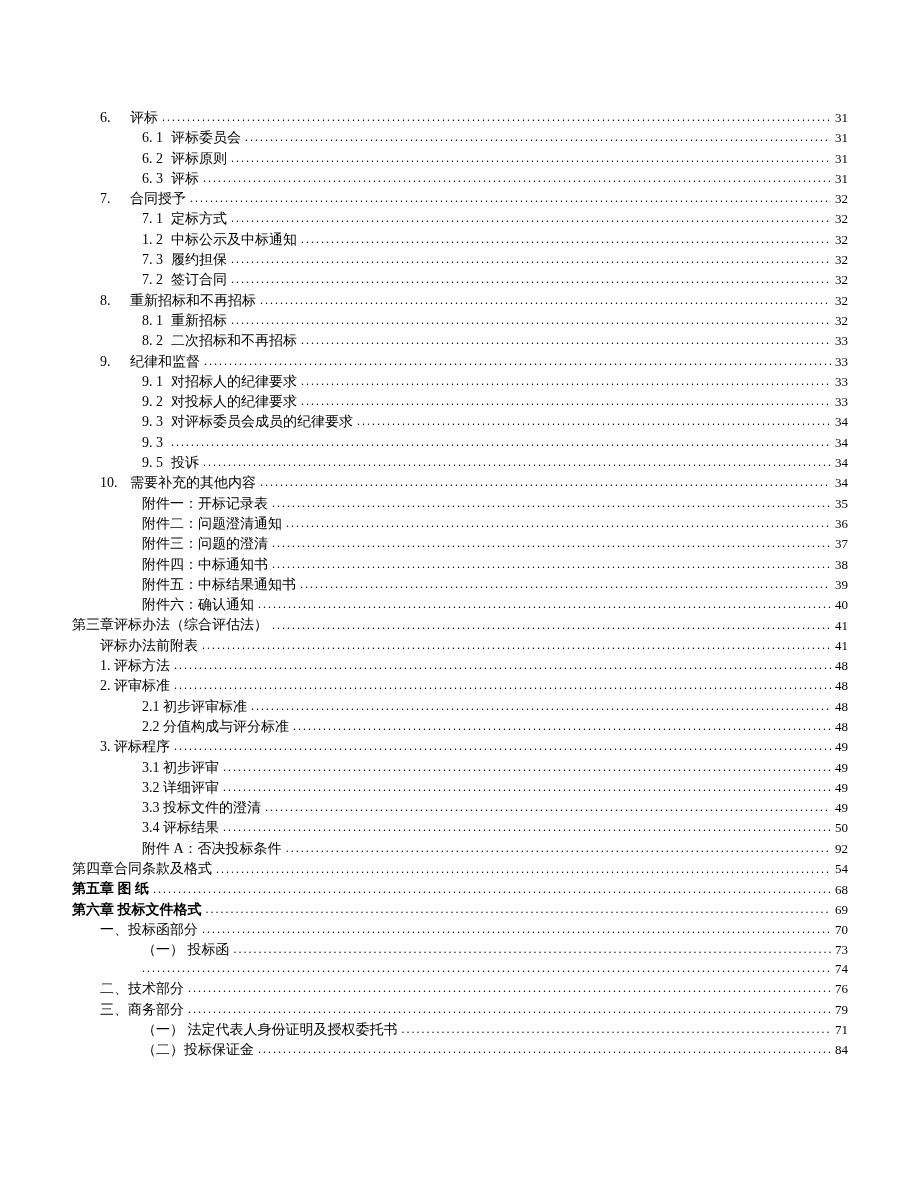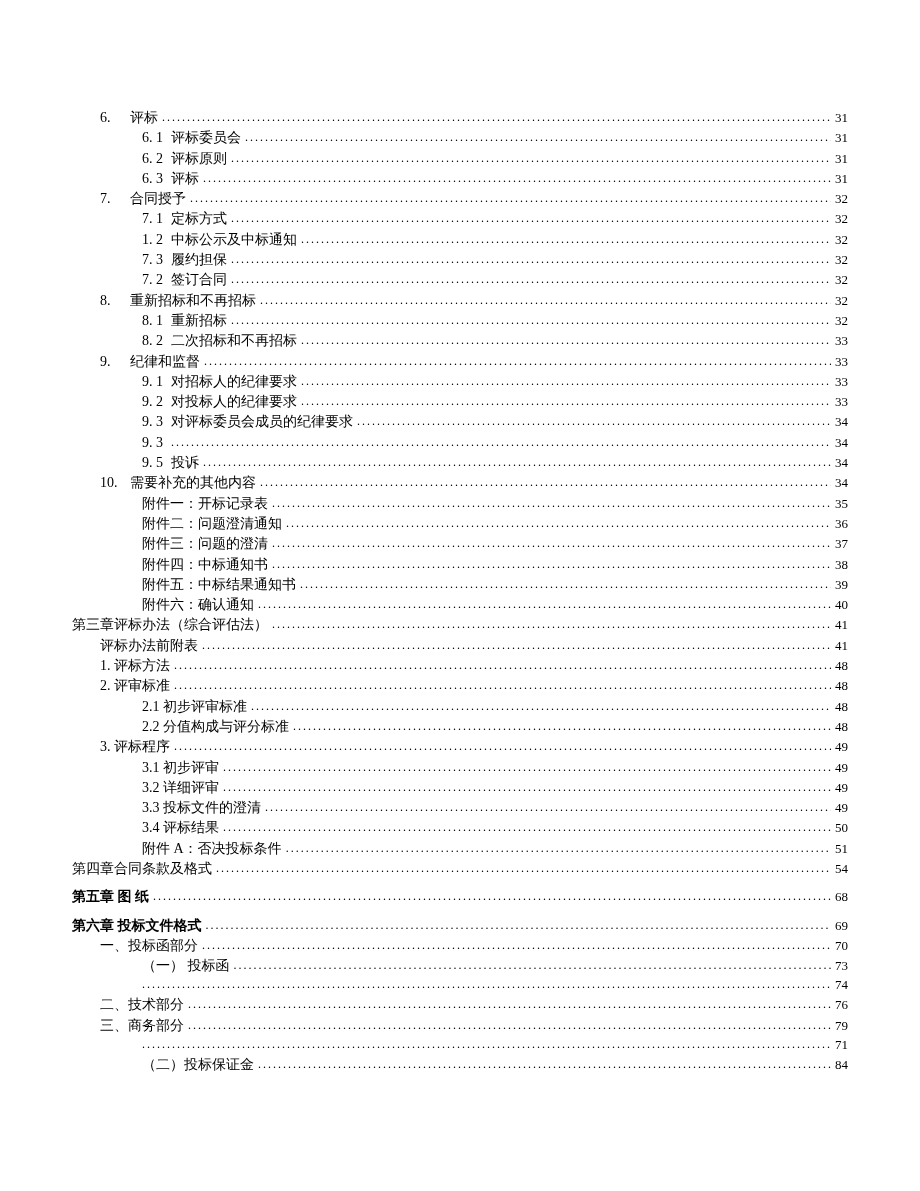"第三章评标办法（综合评估法）" .indent-0 { align-items: none -> flex-end }
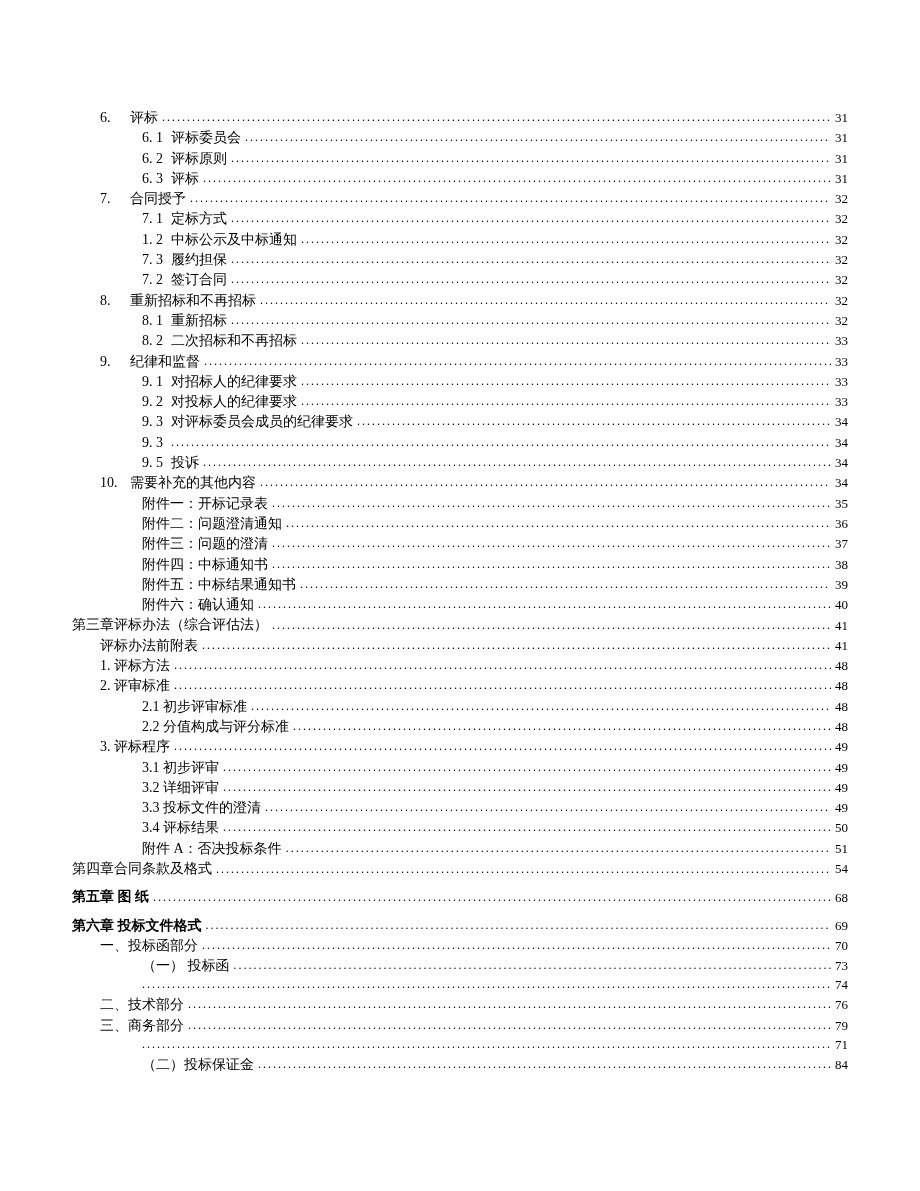"51" span.toc-page { text: 51 -> 92 }
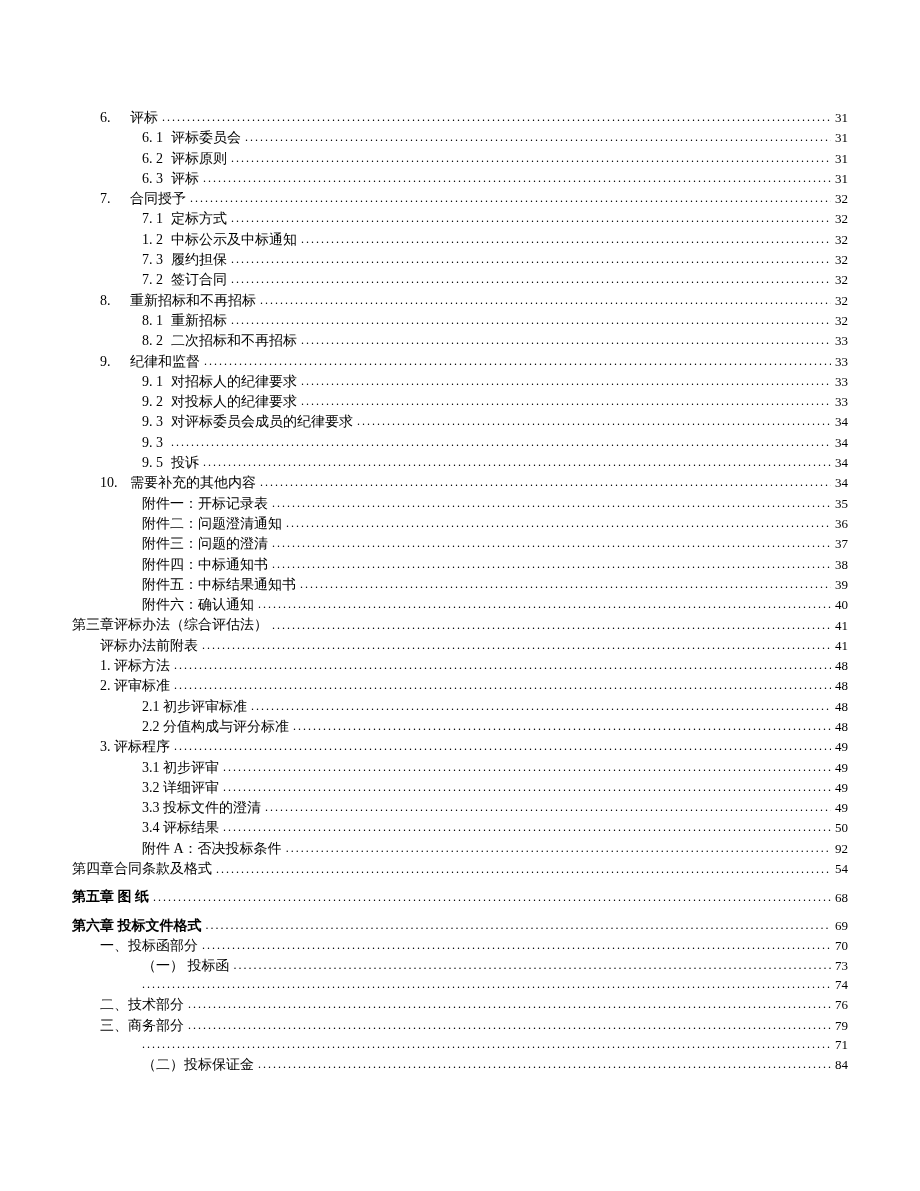"第五章 图 纸" .bold { margin-top: 8px -> none }
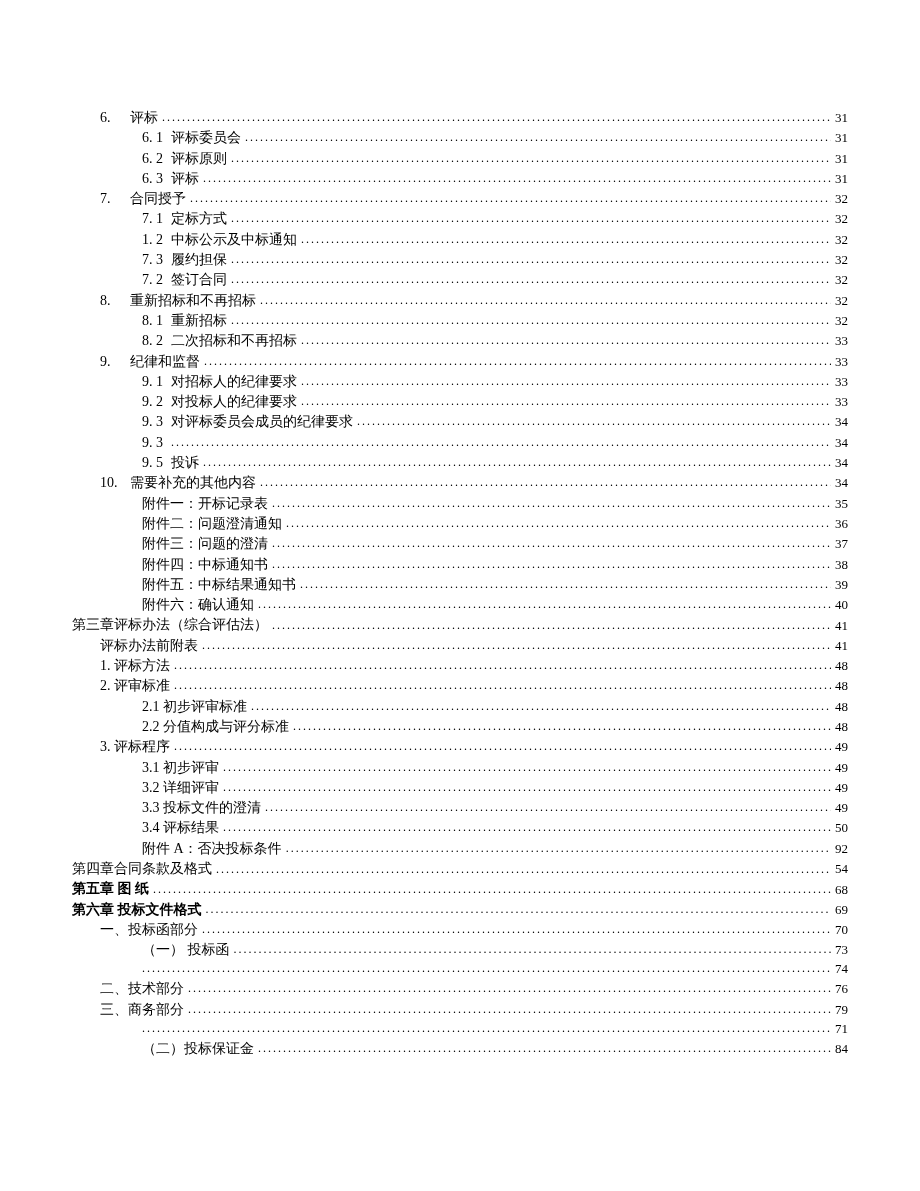"（一） 法定代表人身份证明及授权委托书" span.toc-title { html: none -> <span>（一） 法定代表人身份证明及授权委托书</span> }
